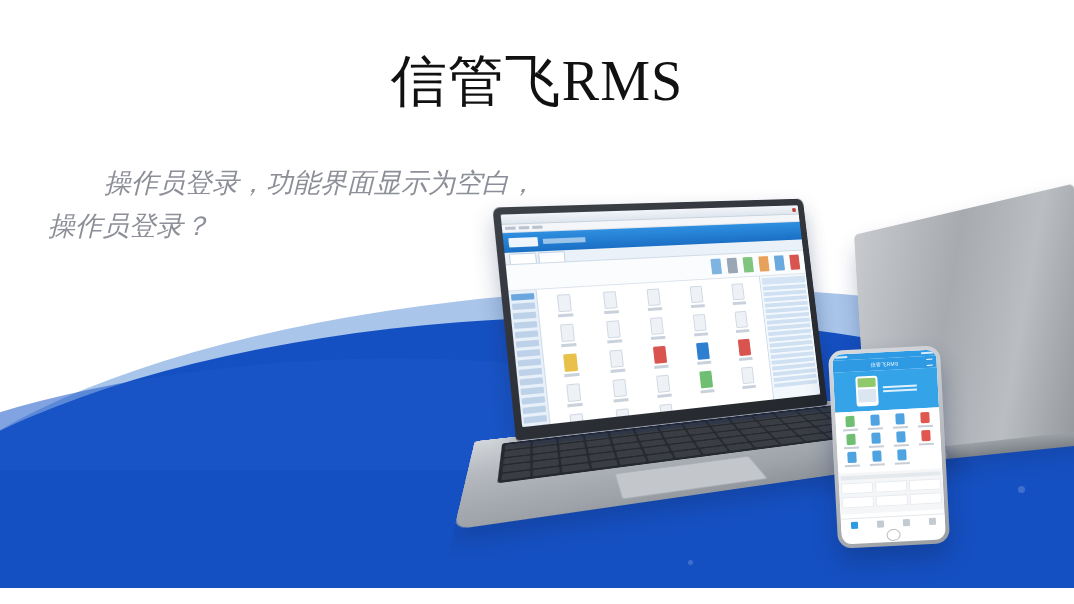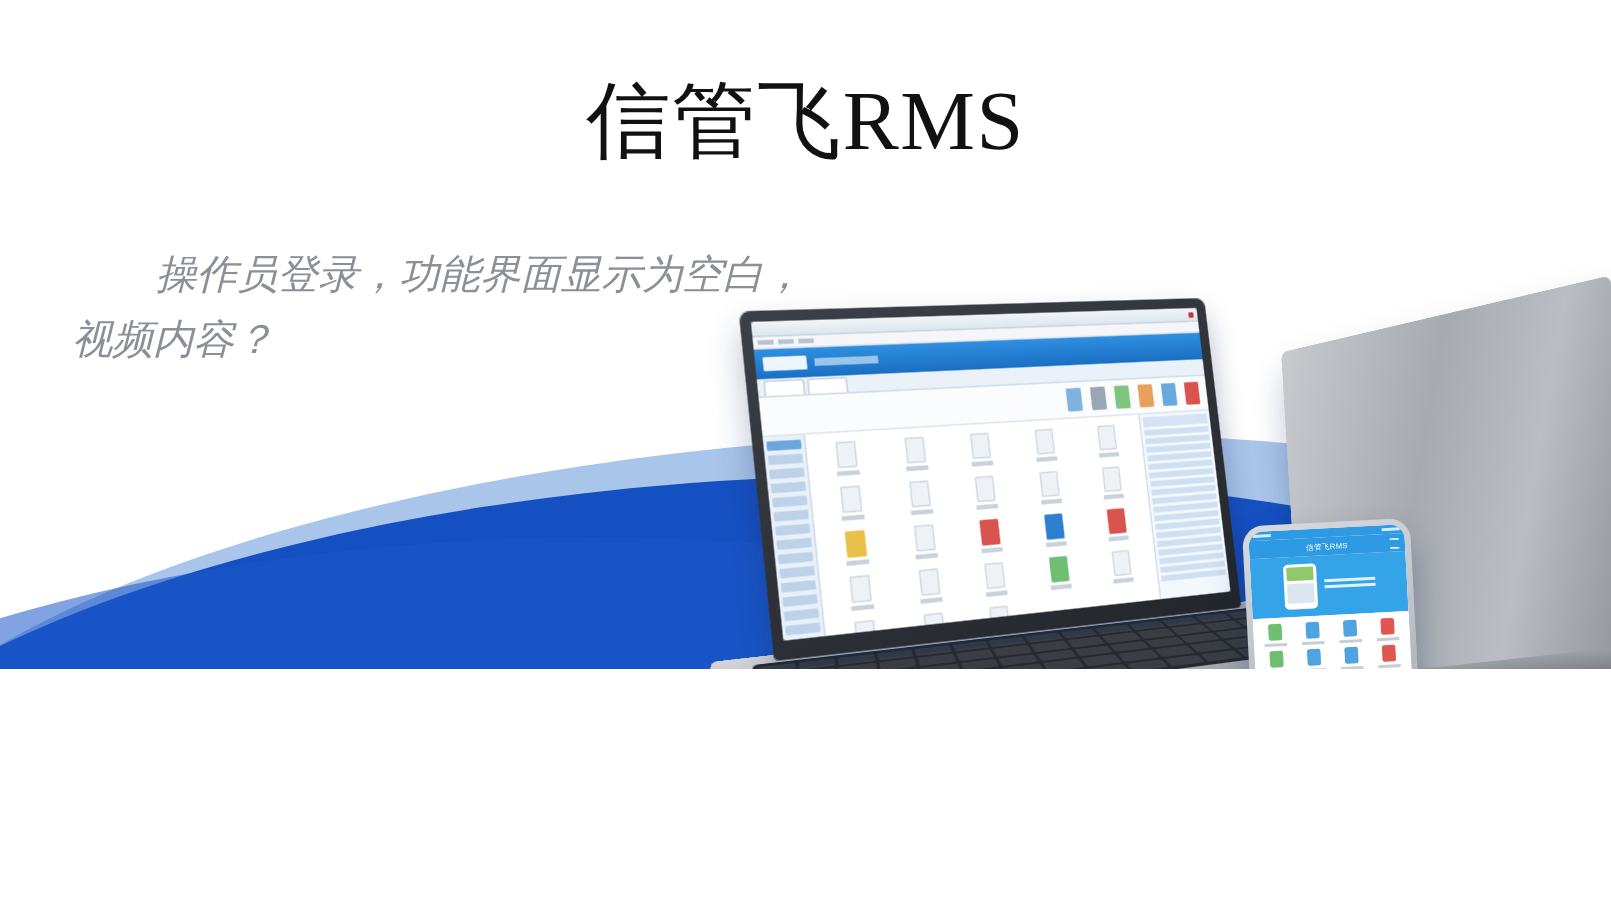"信管飞RMS" #stage { height: 446px -> 588px }
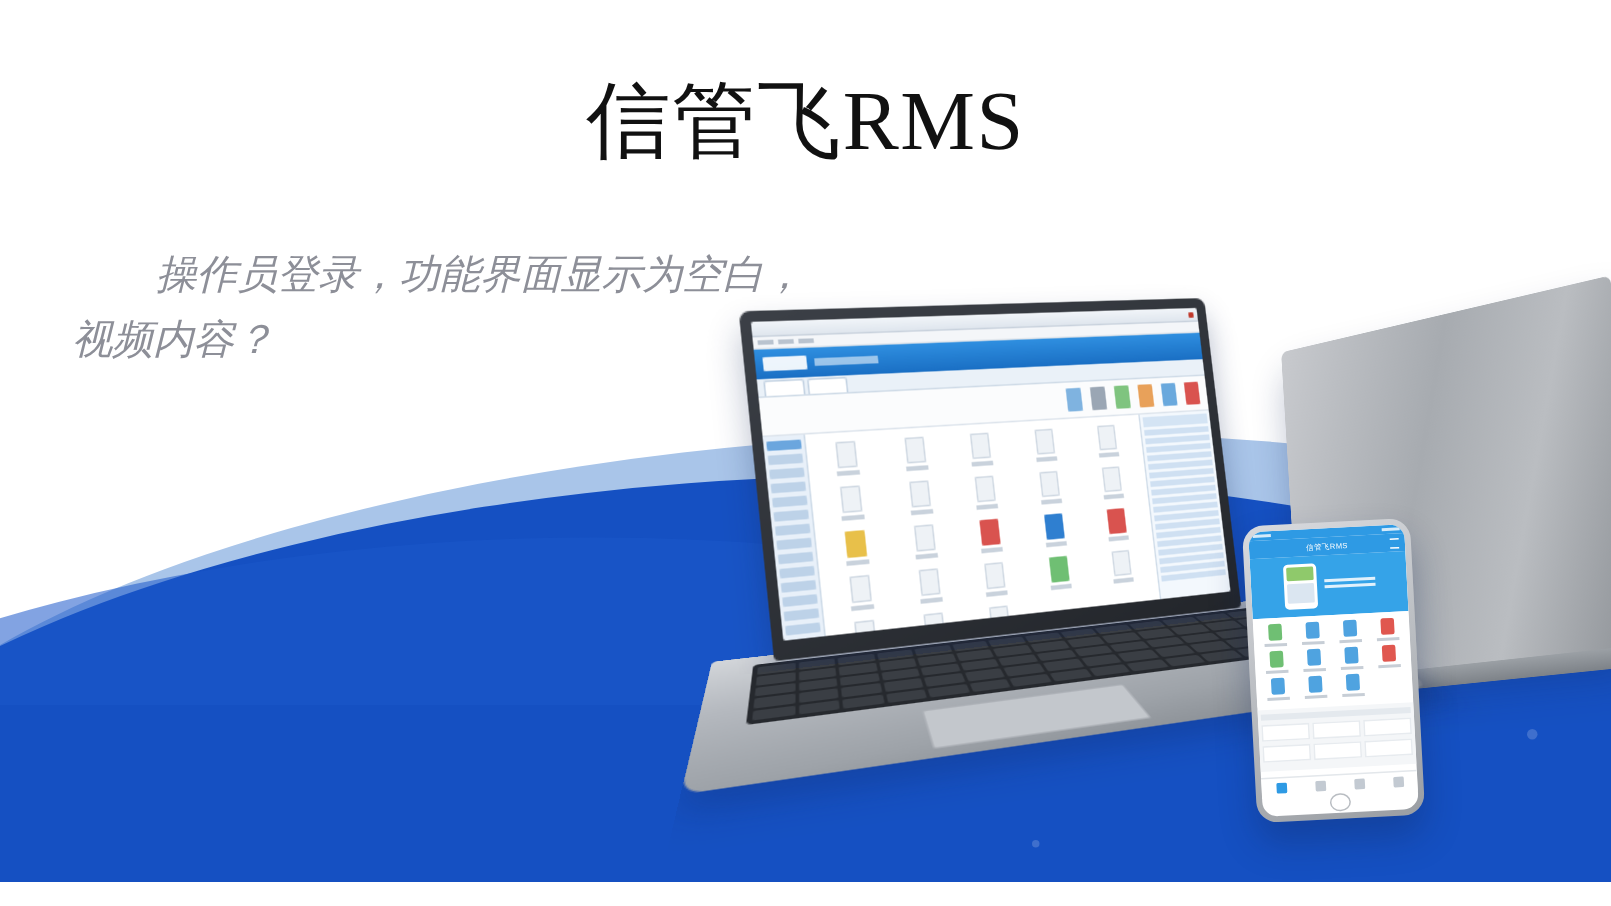"视频内容？" span.l3 { text: 视频内容 -> 操作员登录 }
